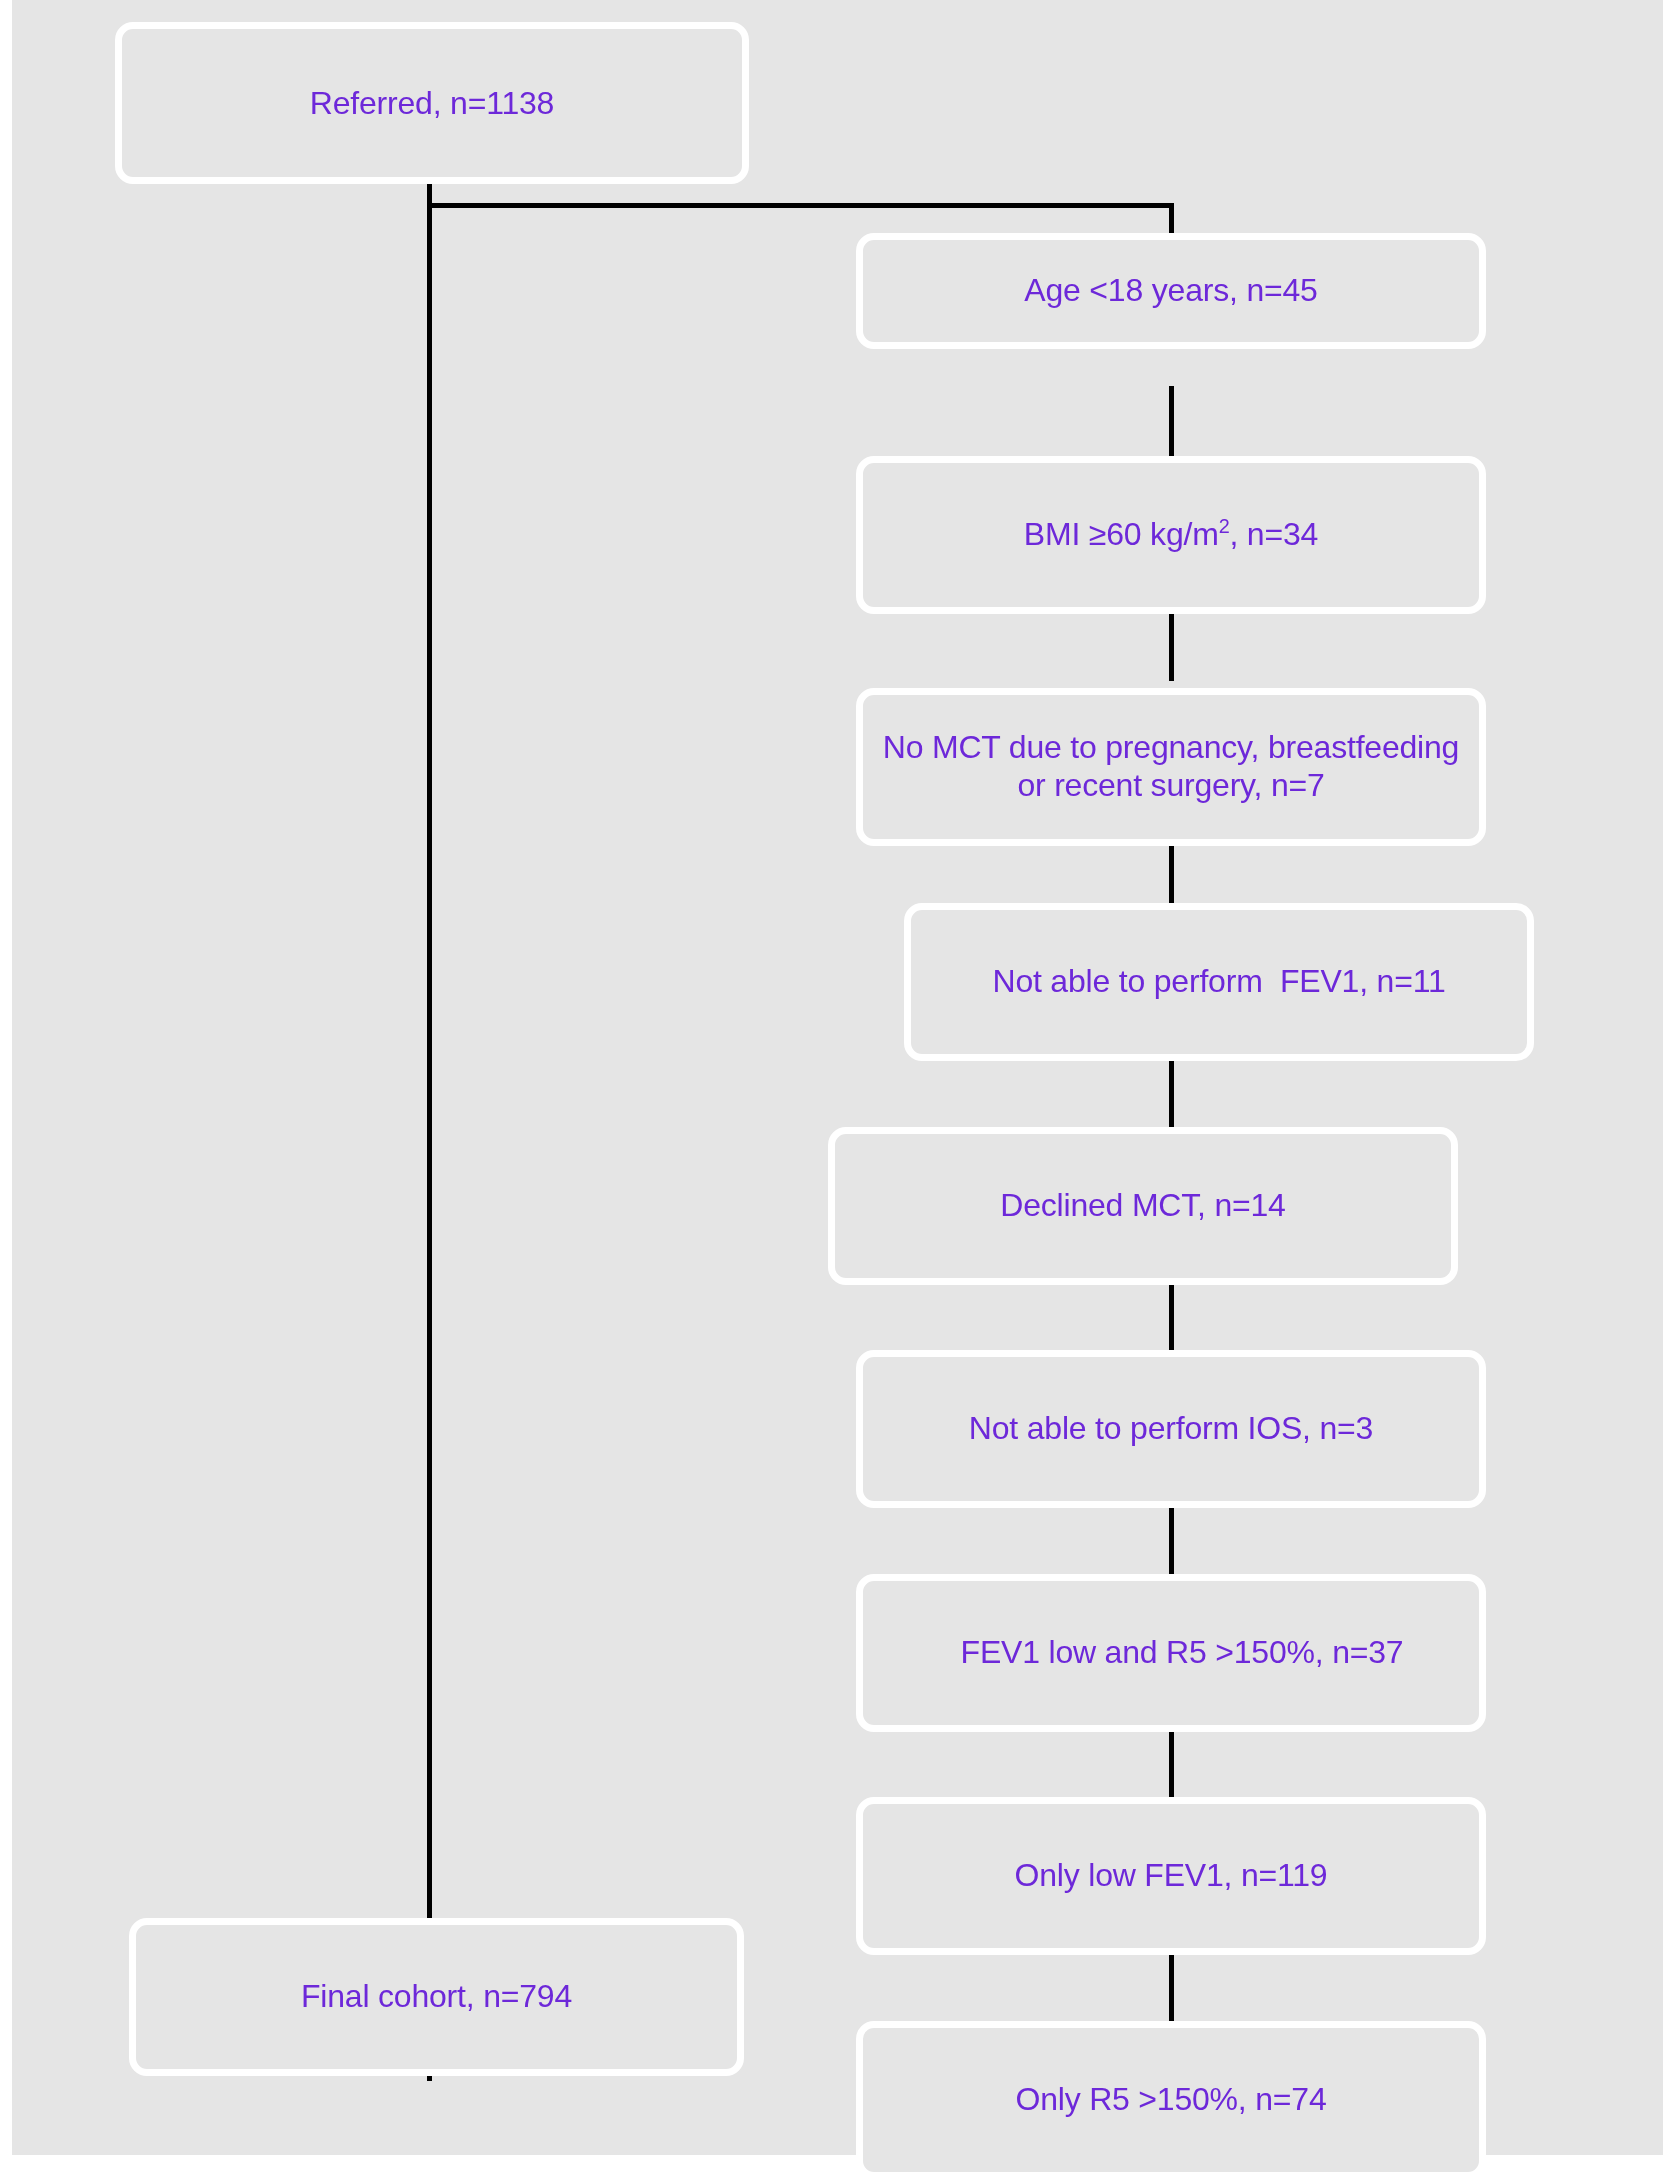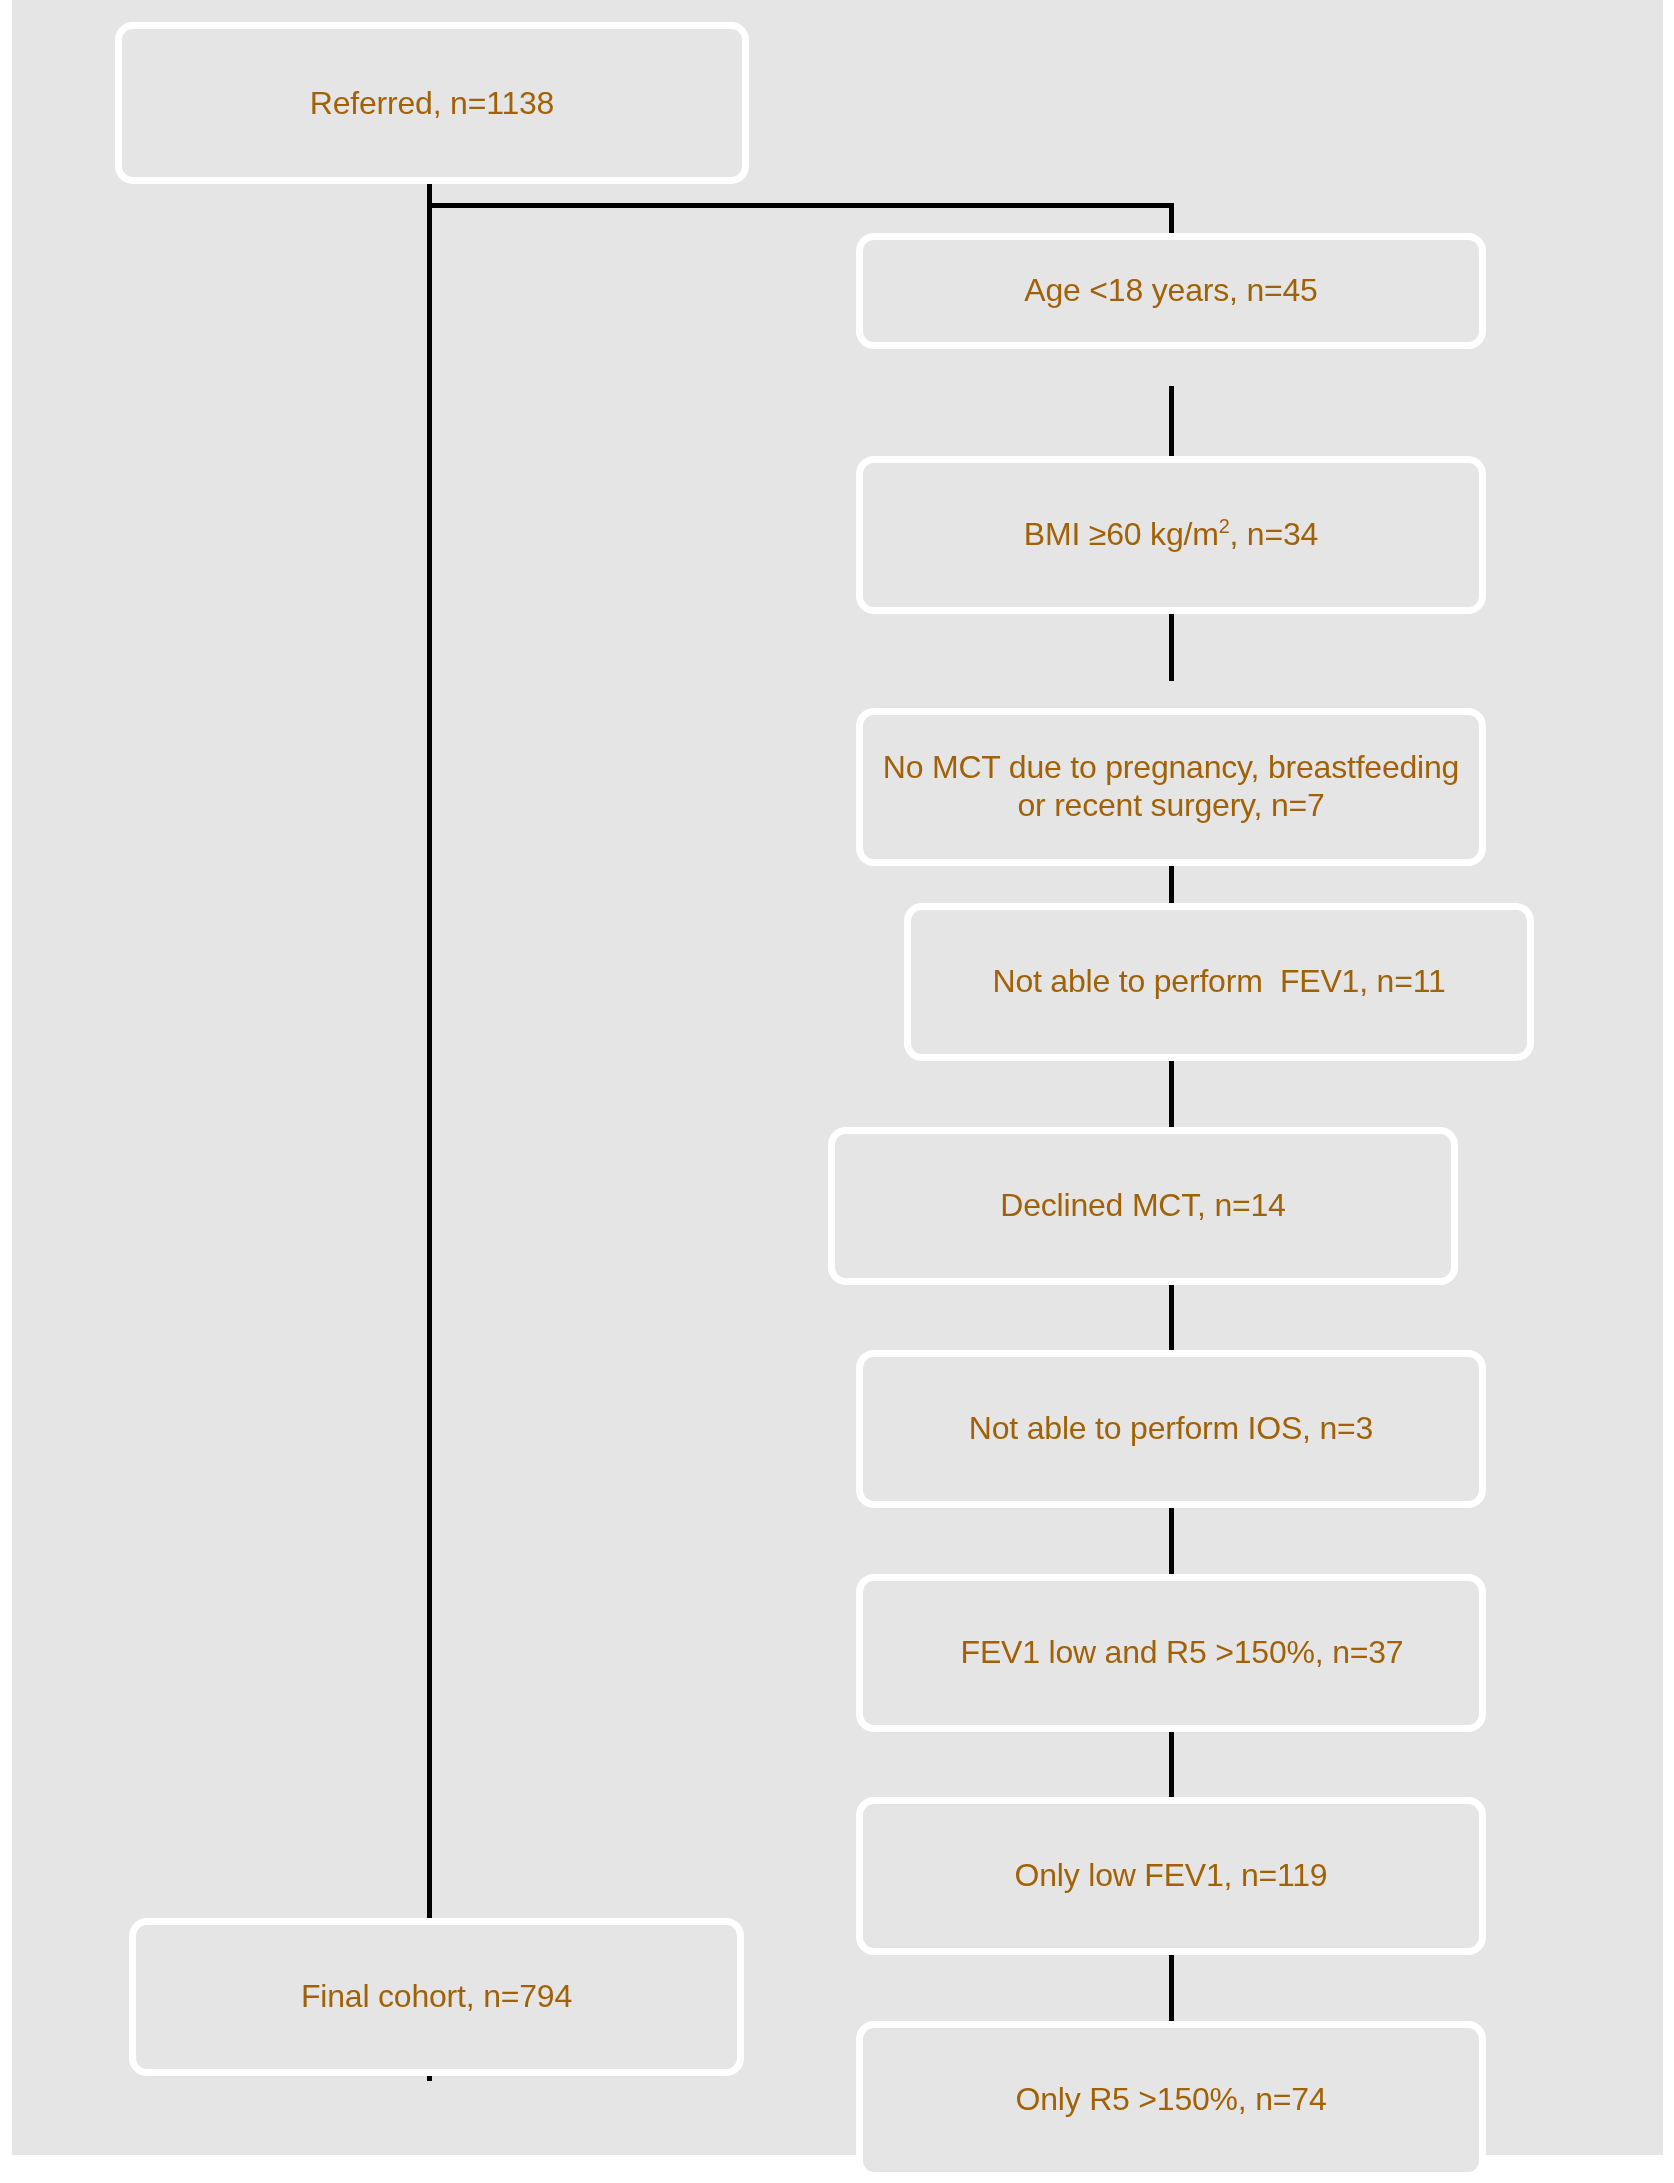"Referred, n=1138" .node { color: #a16207 -> #6d28d9 }
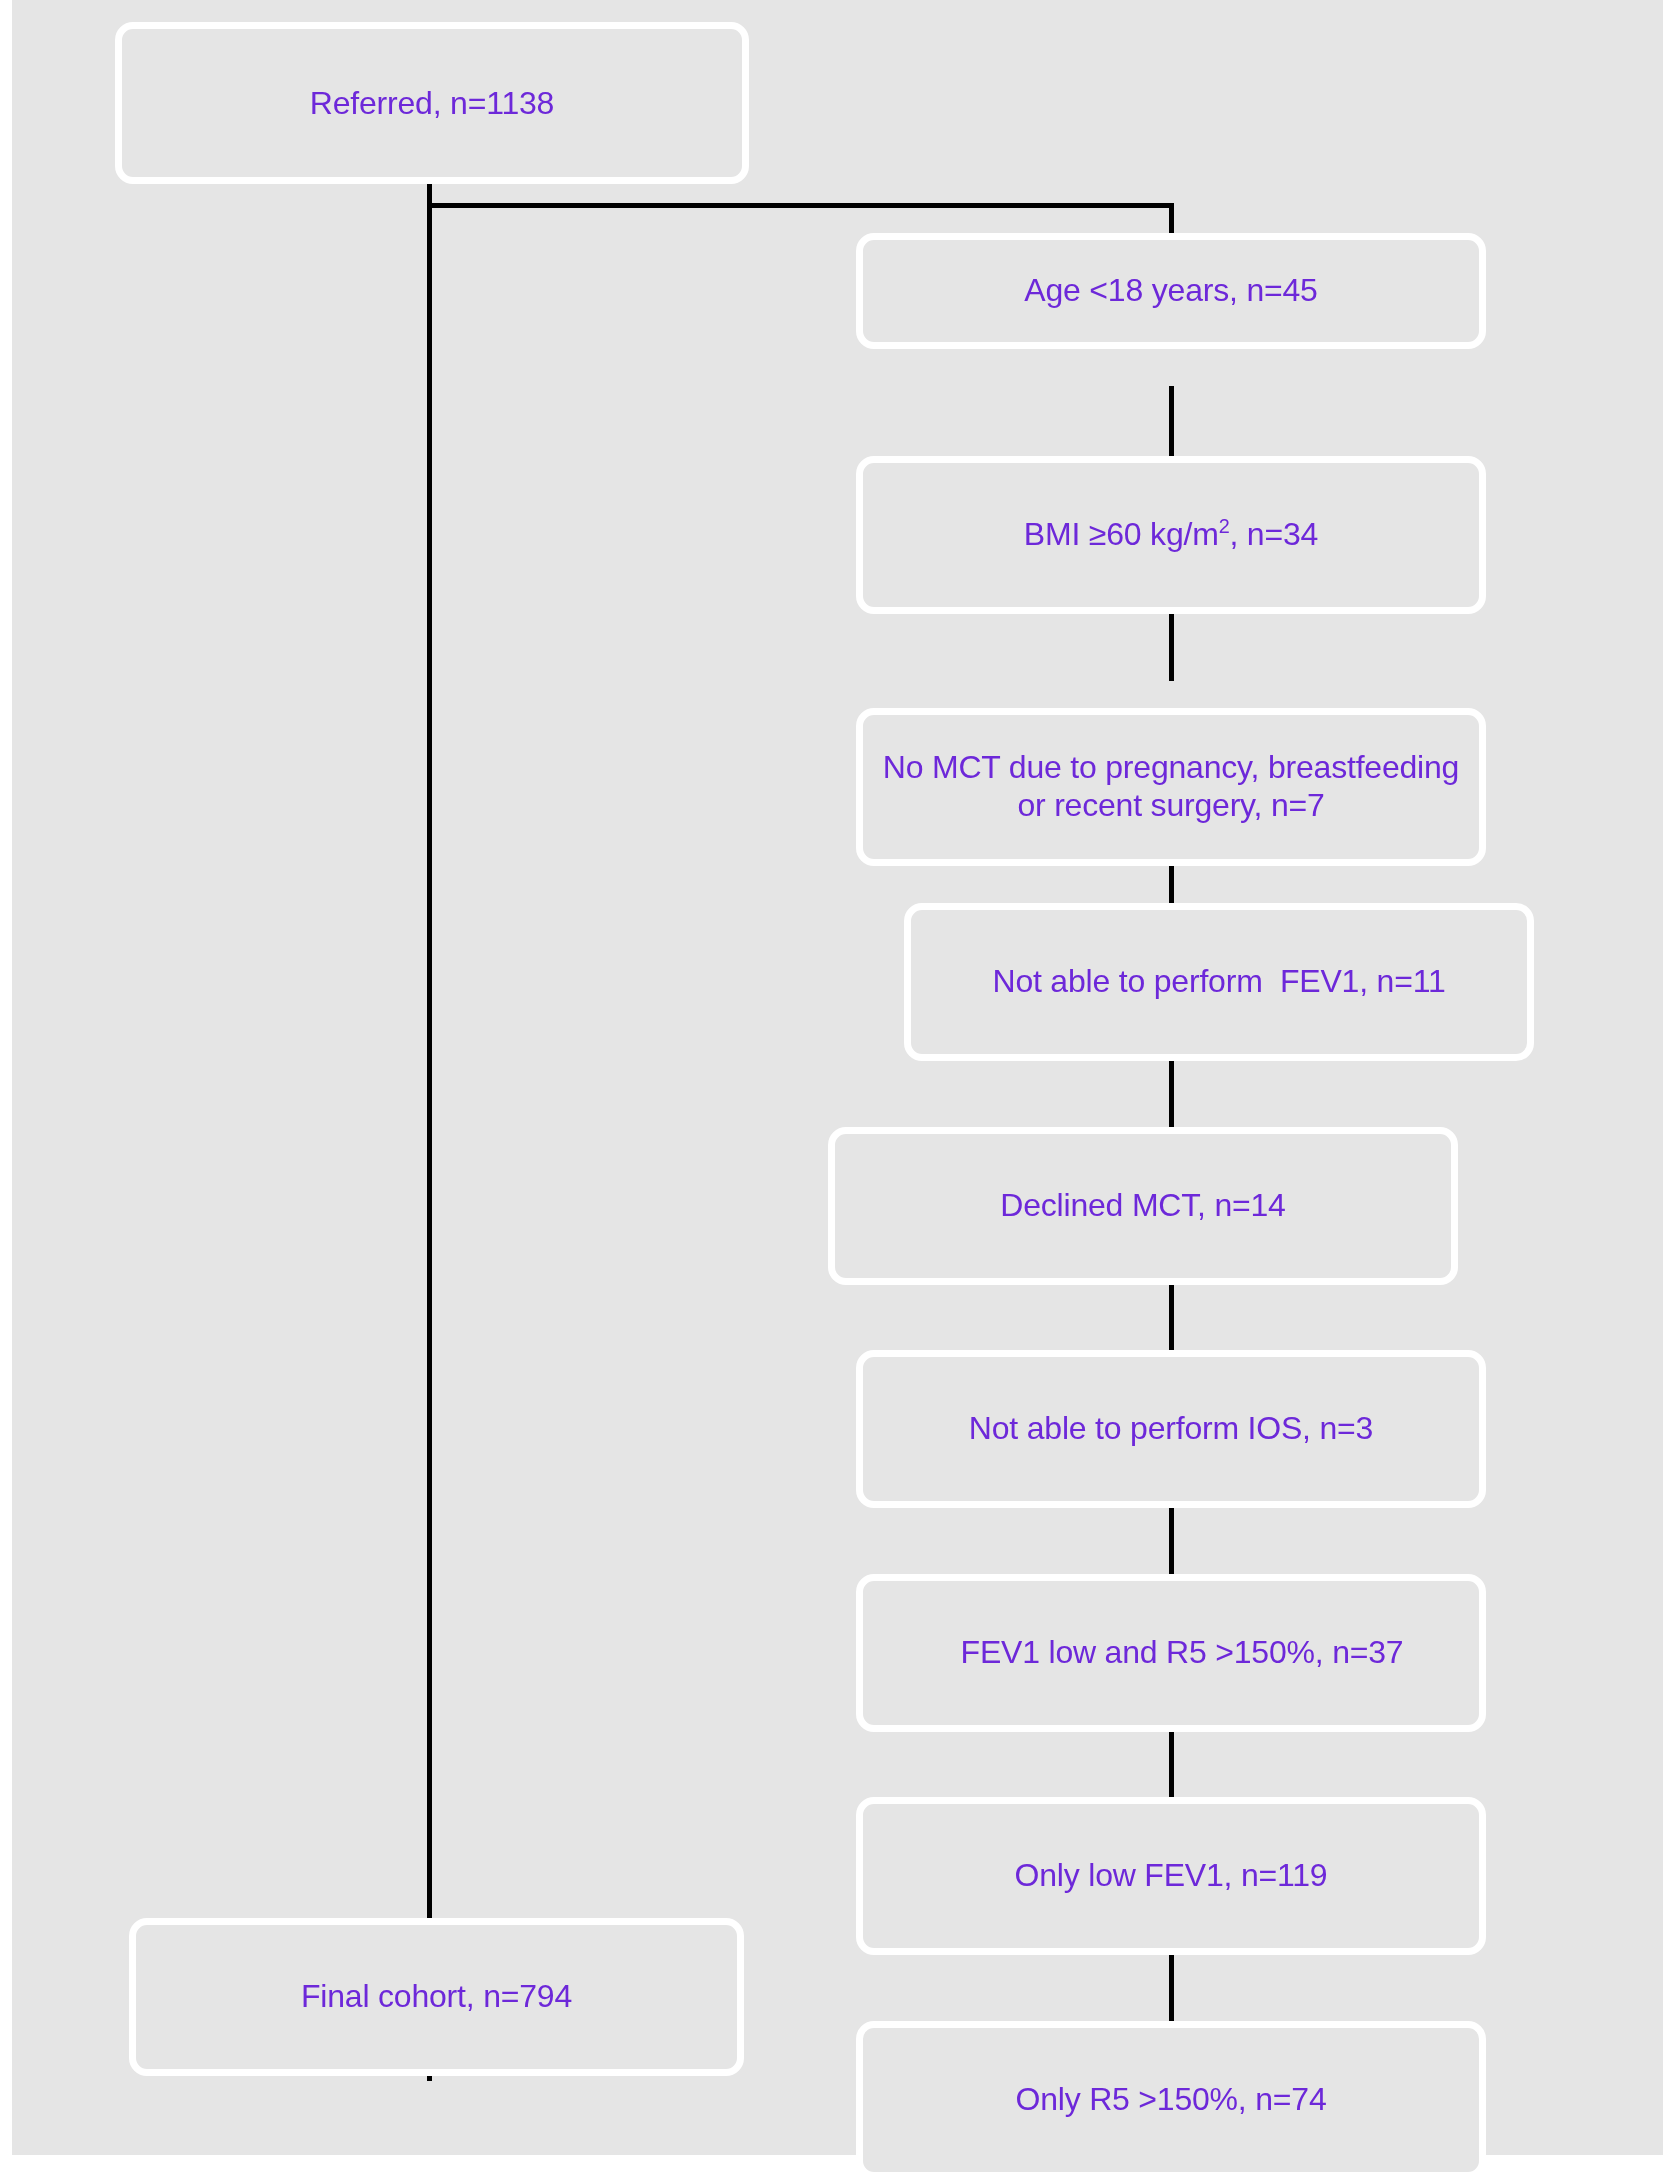"No MCT due to pregnancy," div.node { top: 708px -> 688px }
